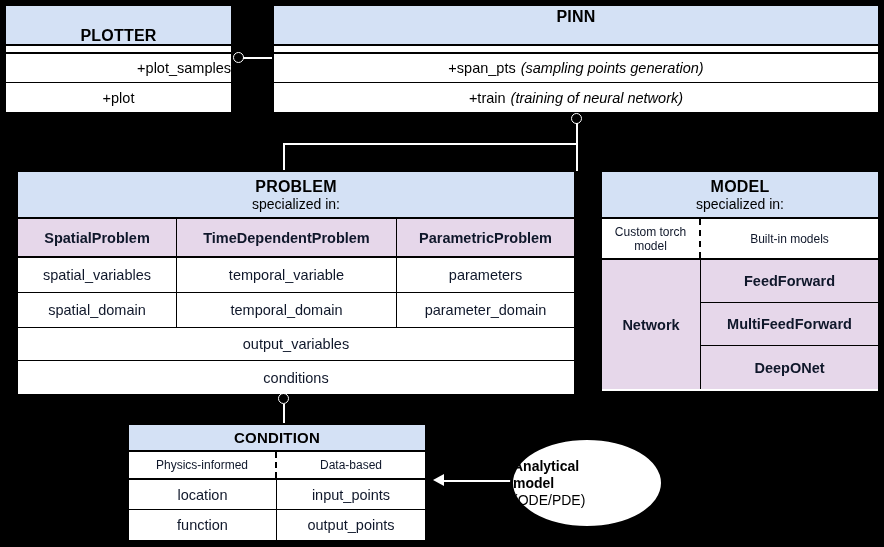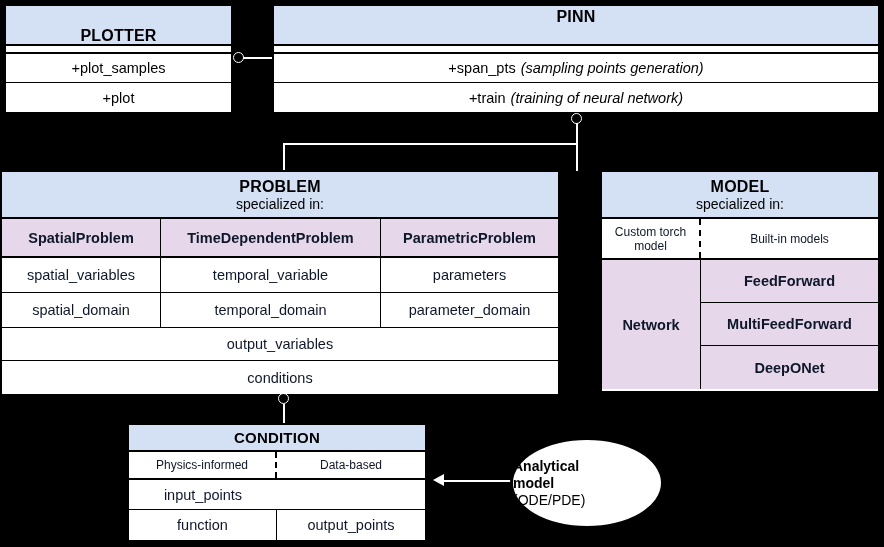"+plot_samples" div.row { justify-content: none -> flex-end }
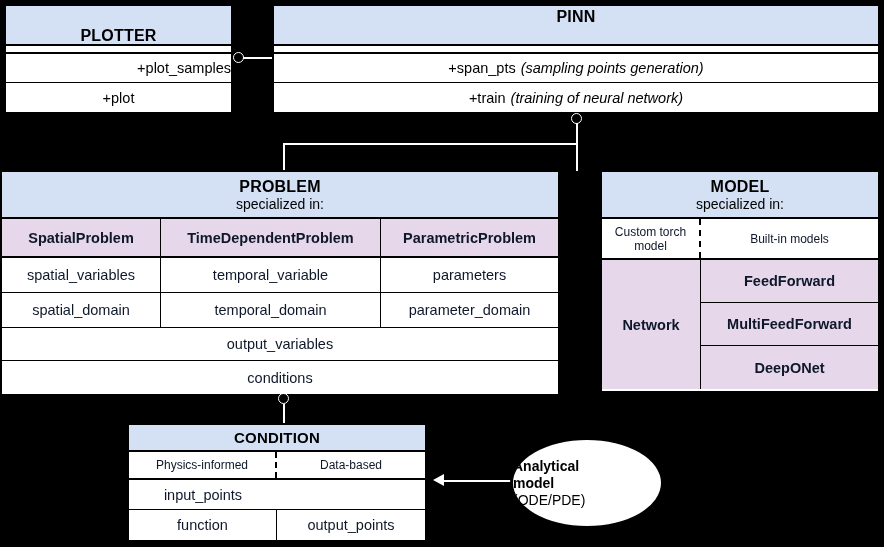"PROBLEM" div.umlbox { left: 0 -> 16px }
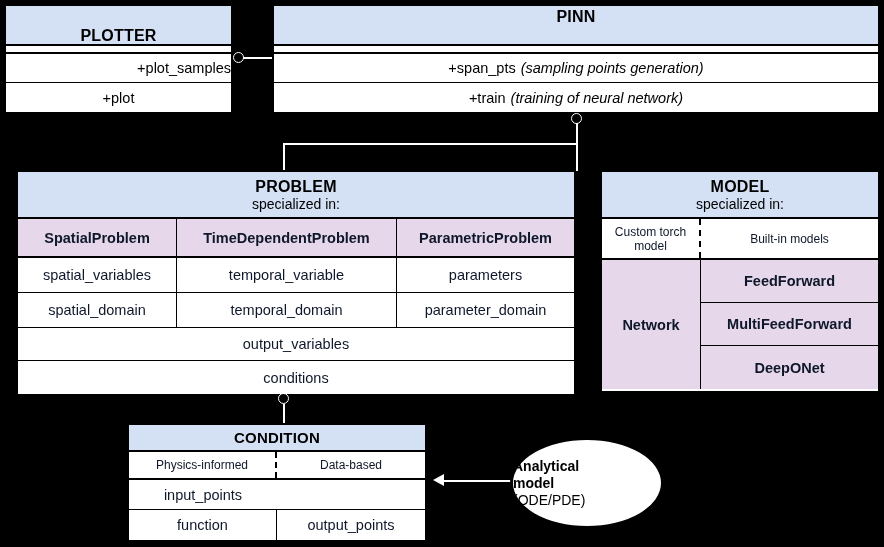"location" div.cell { html: none -> <div>location</div> }
